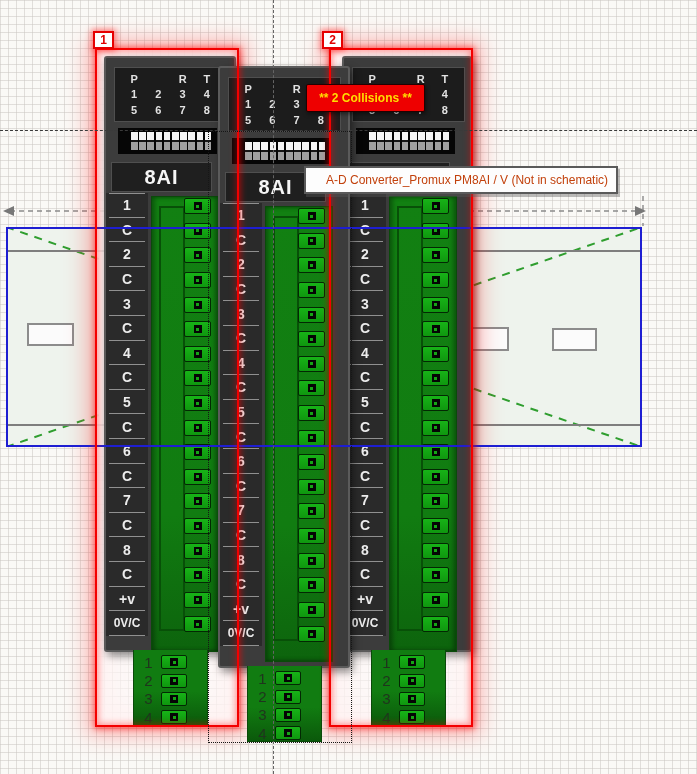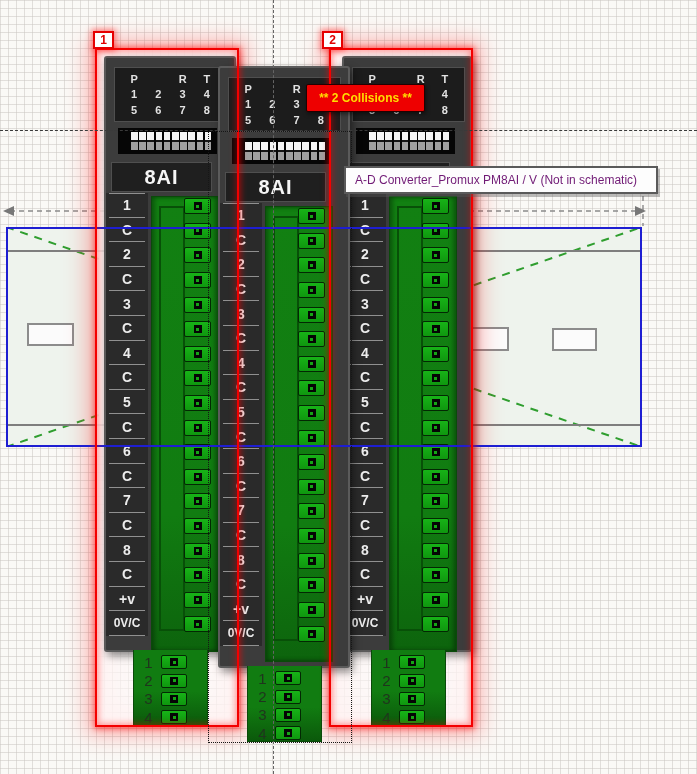"A-D Converter_Promux PM8AI / V" .tooltip { color: #701a75 -> #c2410c; margin-left: 40px -> none; padding-left: 9px -> 20px }
